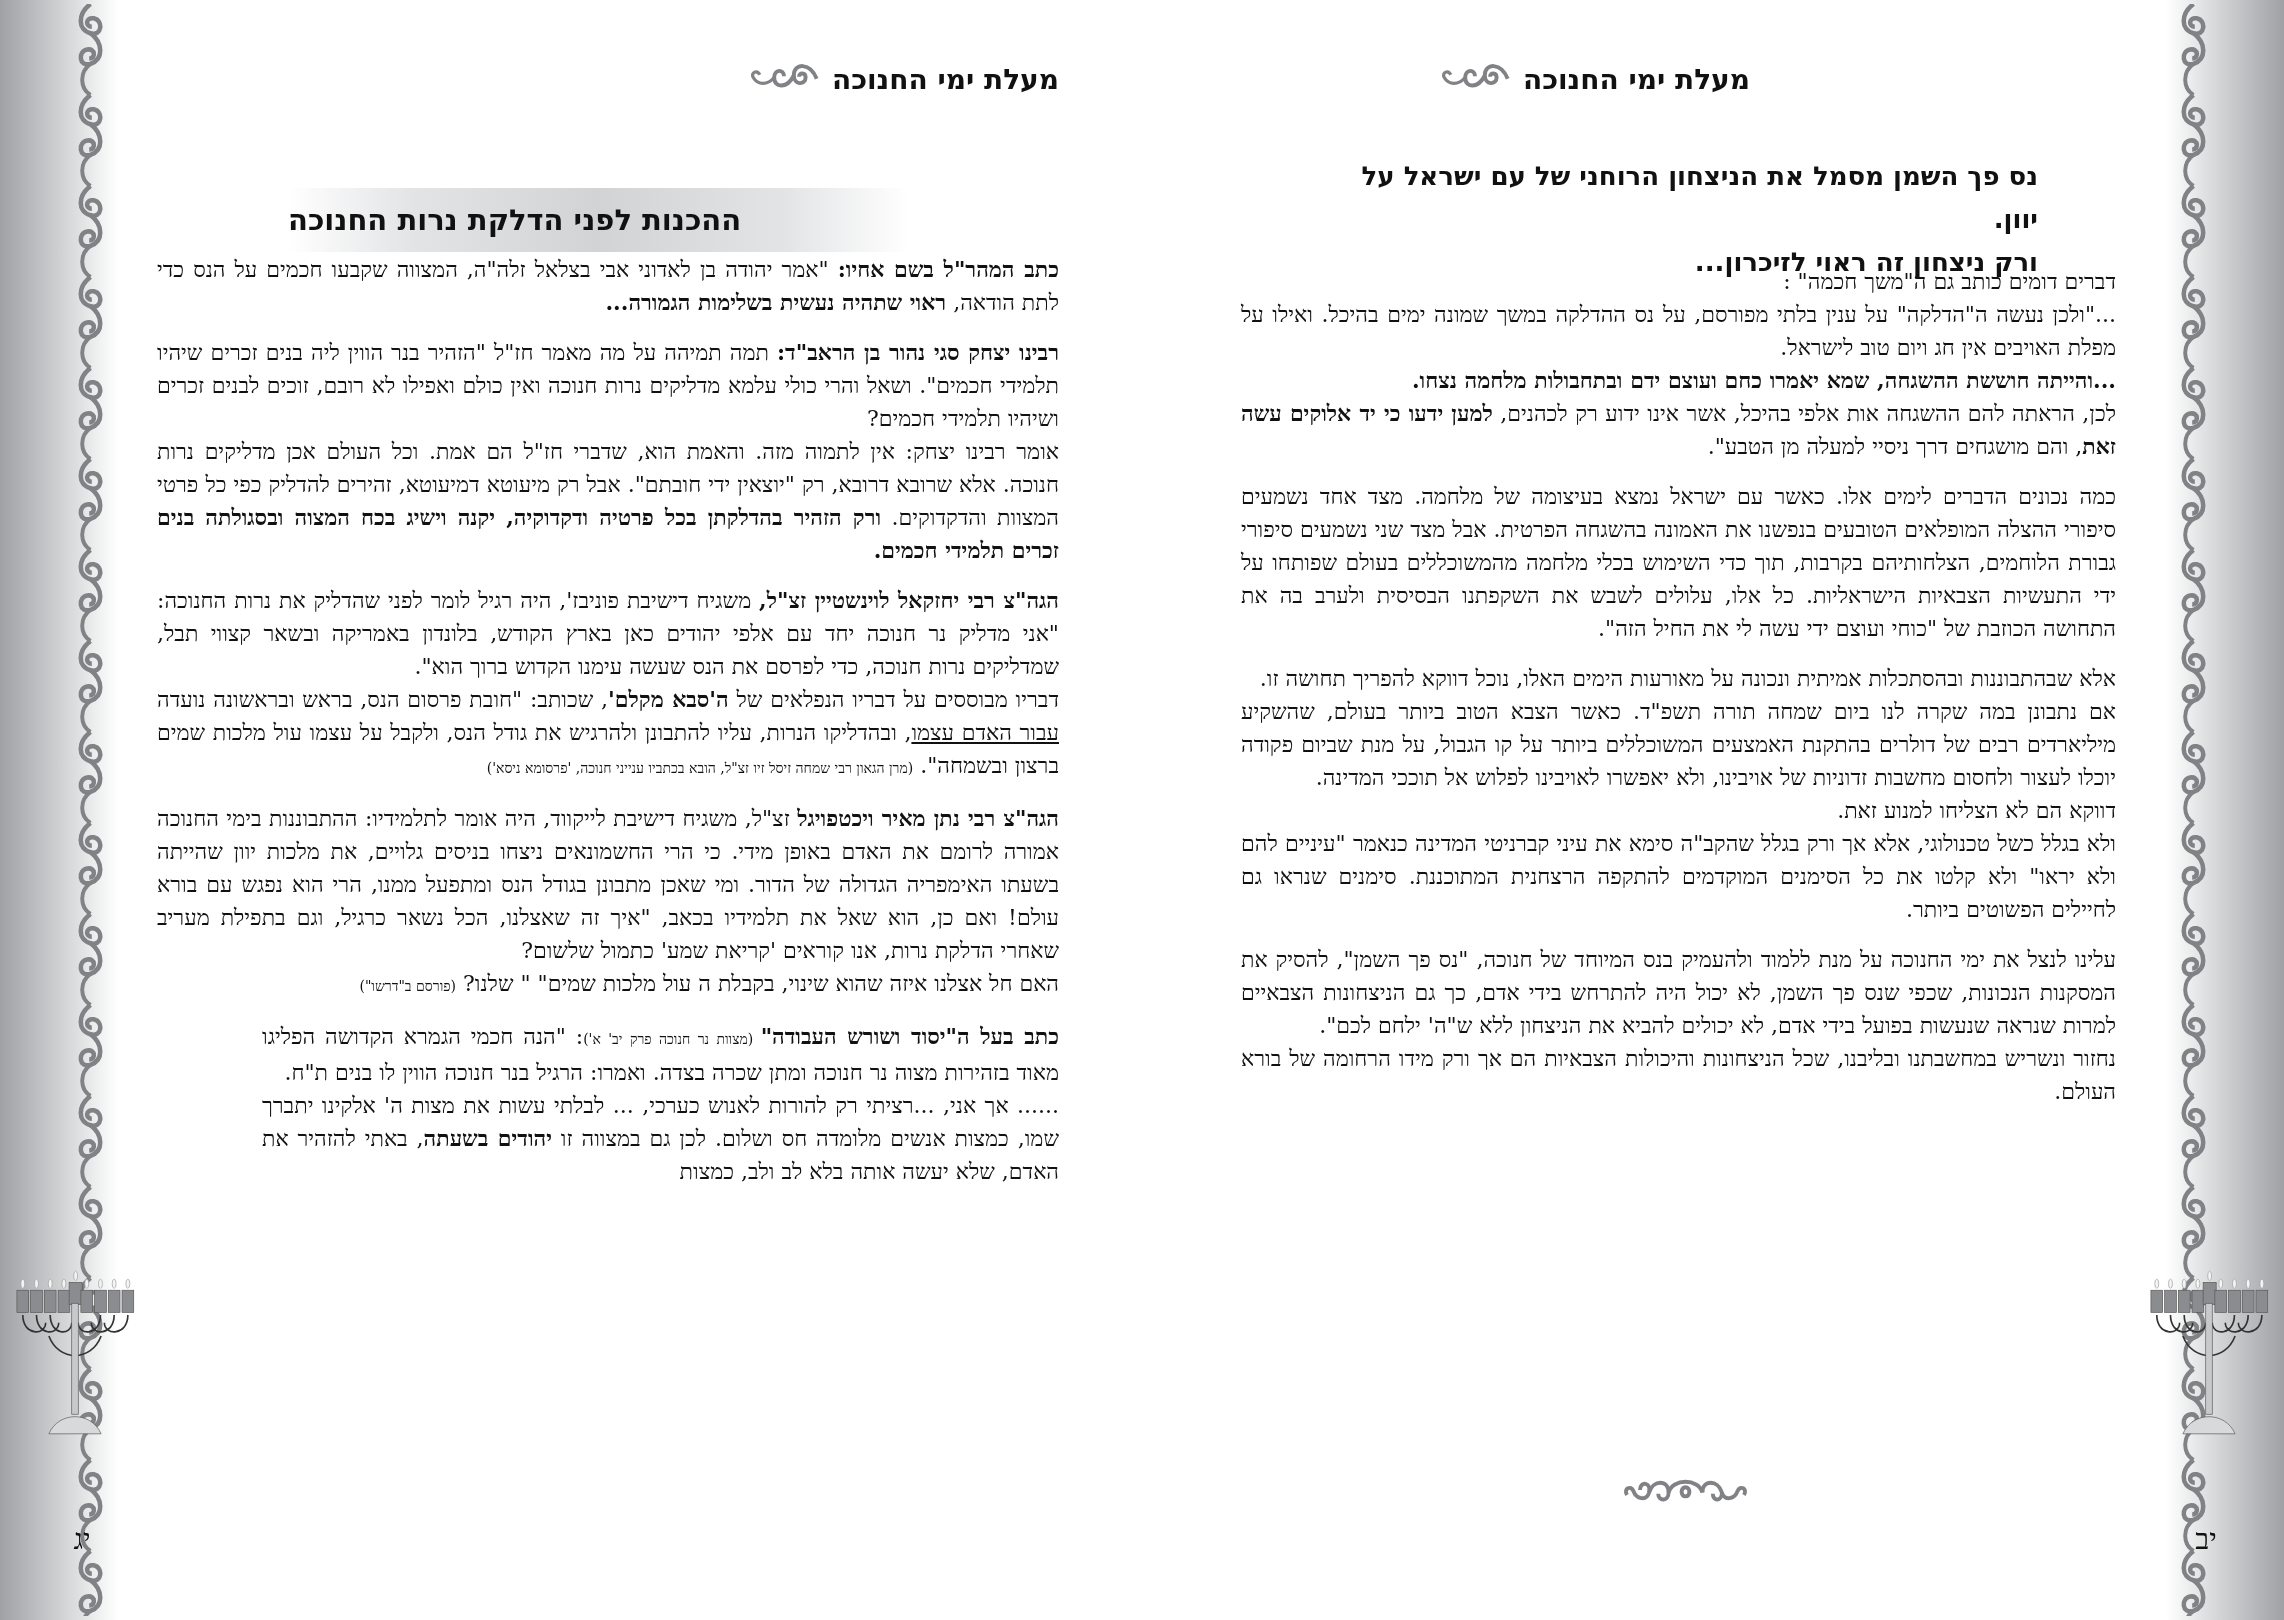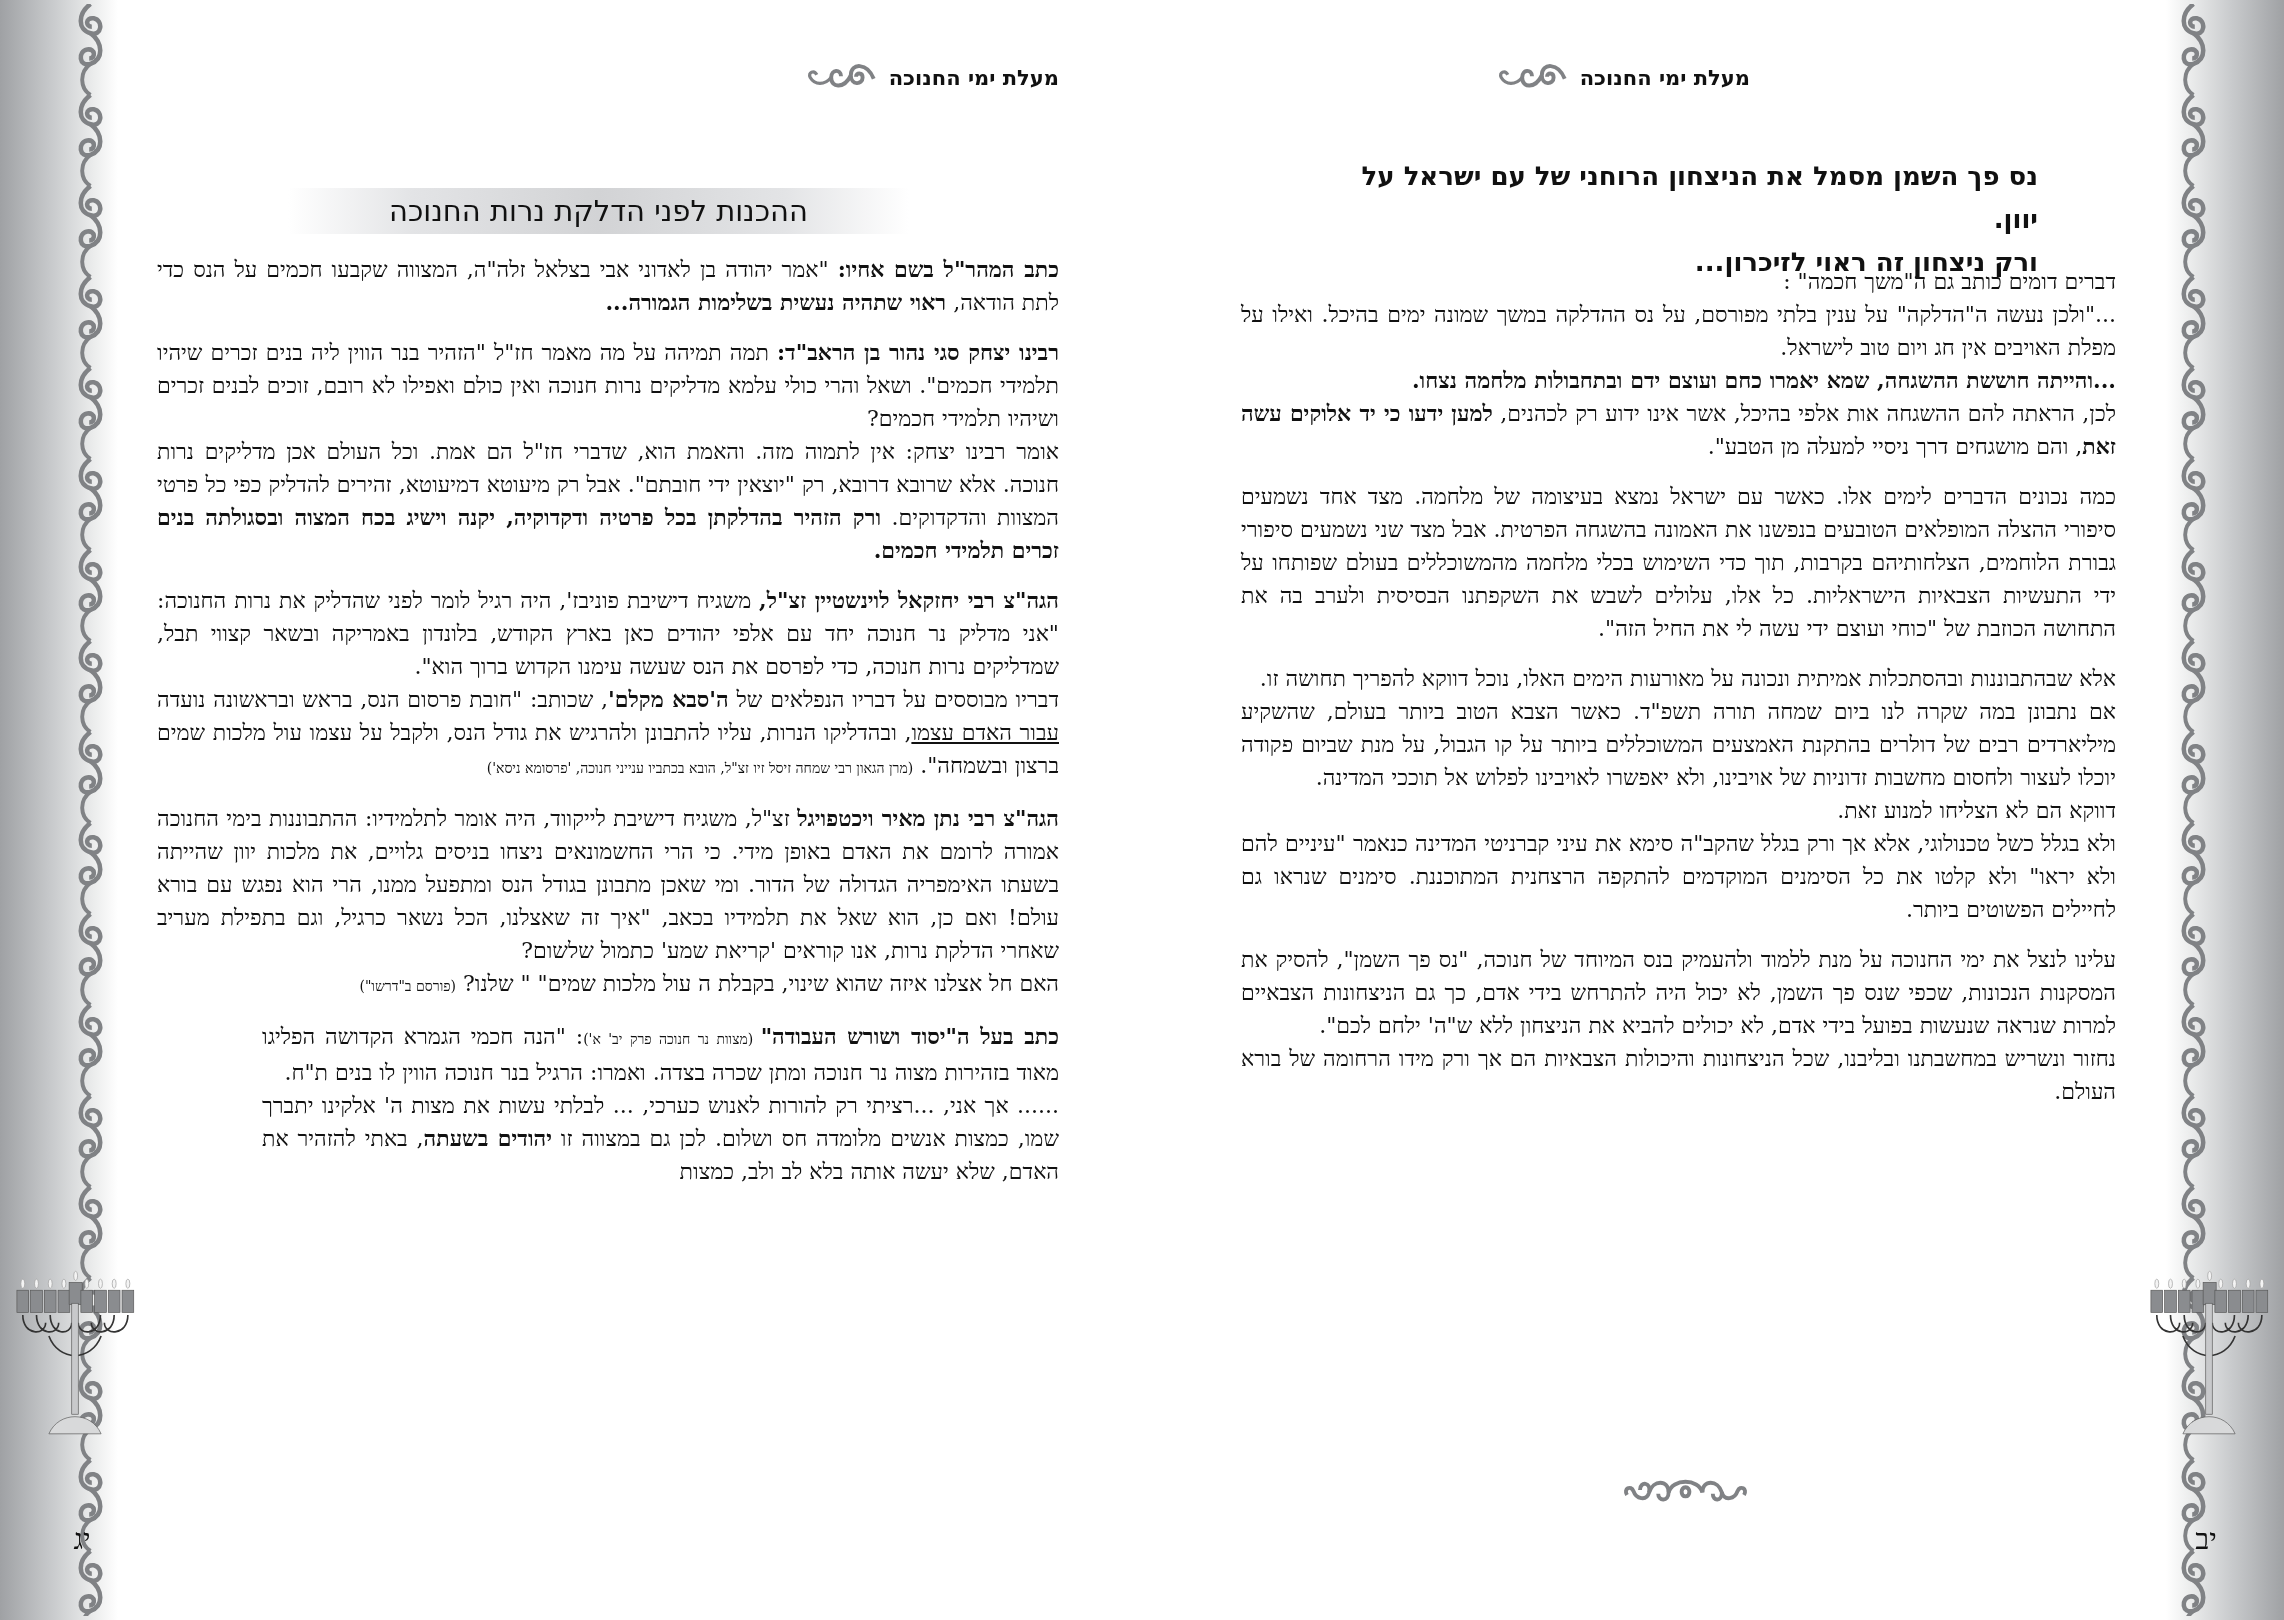"מעלת ימי החנוכה" .running-head { font-size: 21px -> 28px }
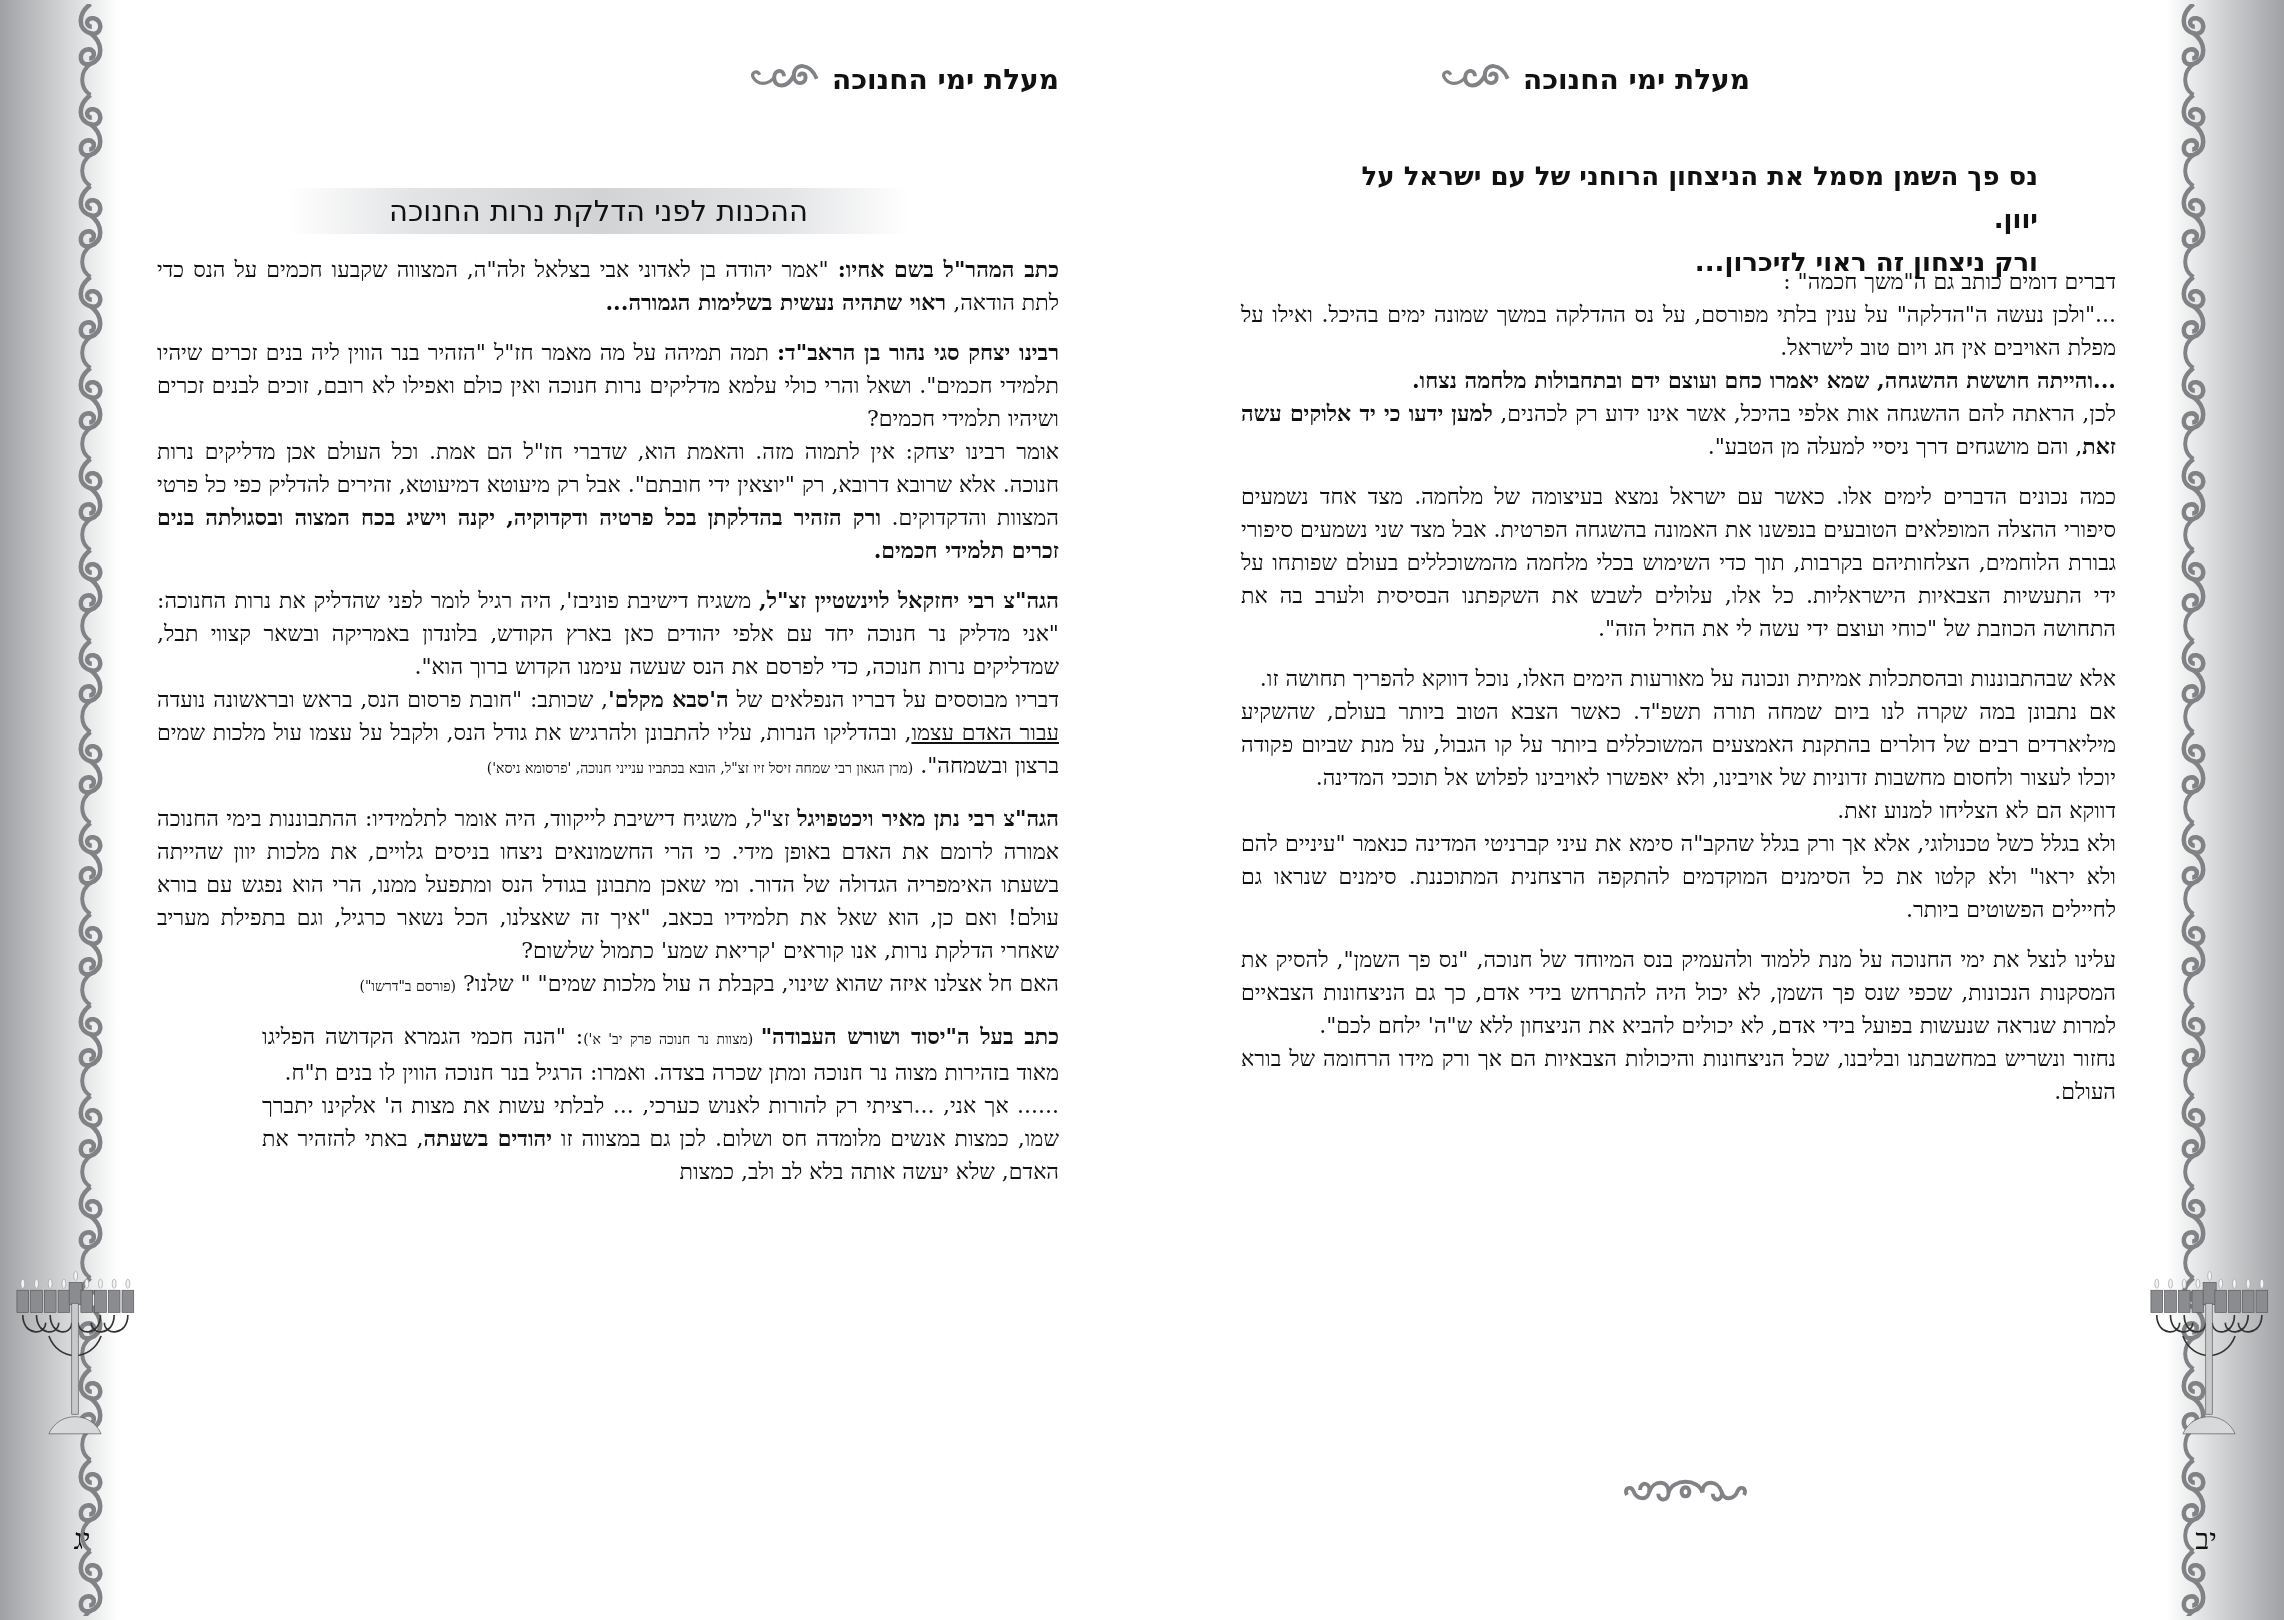"ההכנות לפני הדלקת נרות החנוכה" .section-banner { font-weight: normal -> bold; height: 46px -> 64px; justify-content: center -> flex-end }
